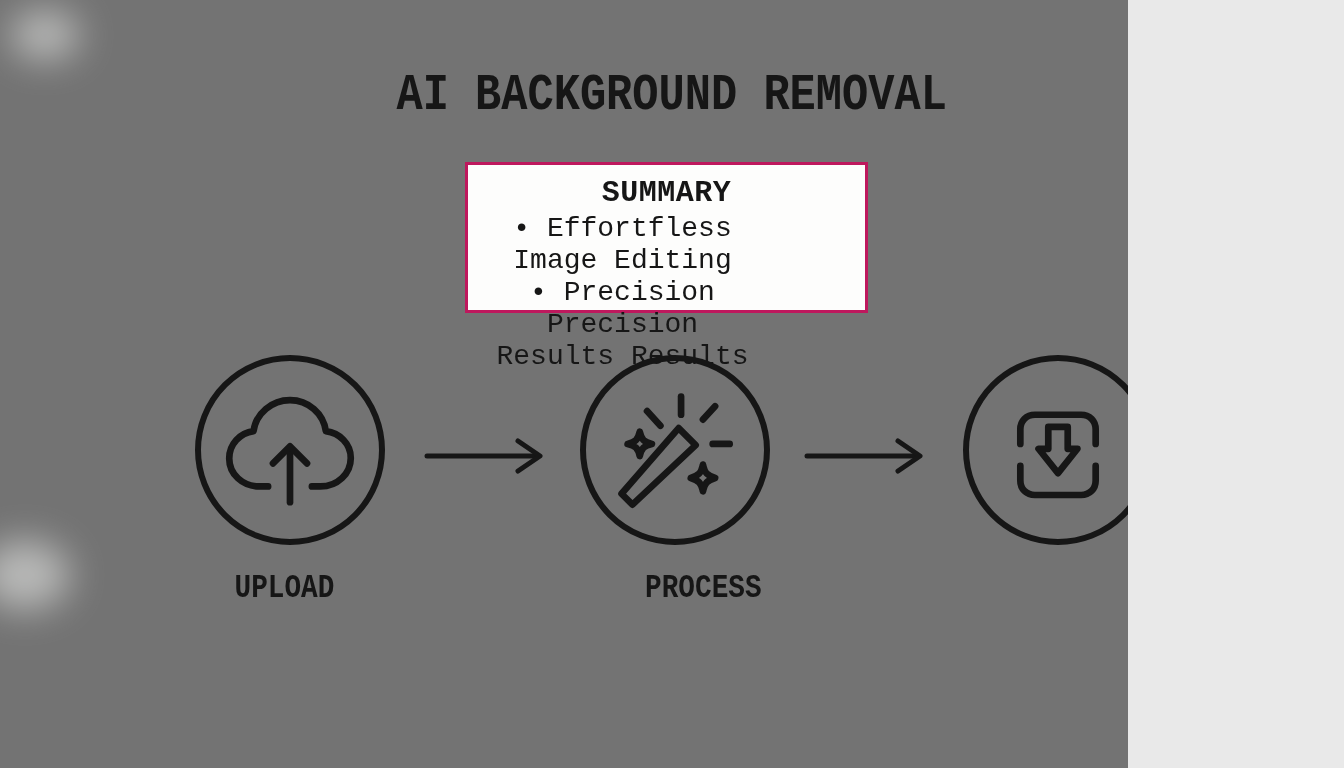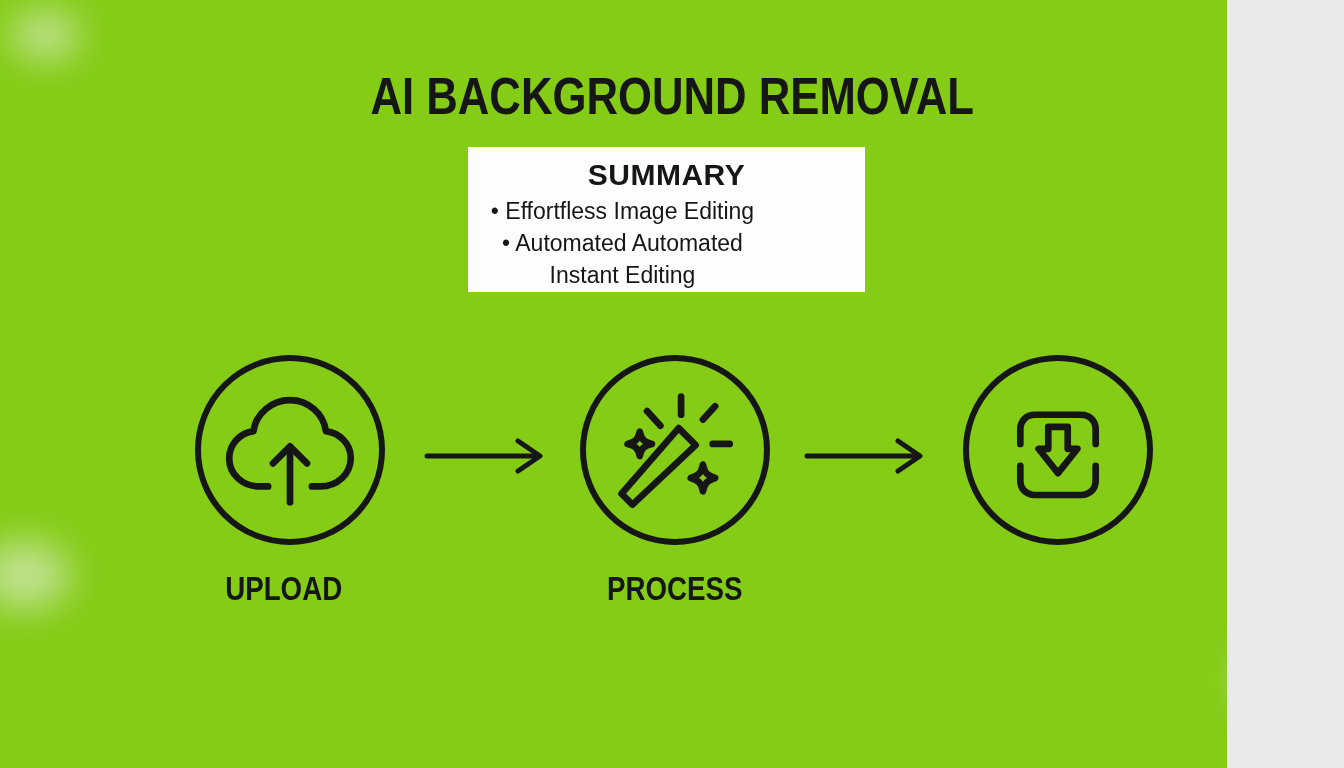"AI BACKGROUND REMOVAL" .canvas { background: #84cc16 -> #737373; font-family: Liberation Sans, sans-serif -> Liberation Mono, monospace; width: 1227px -> 1128px }
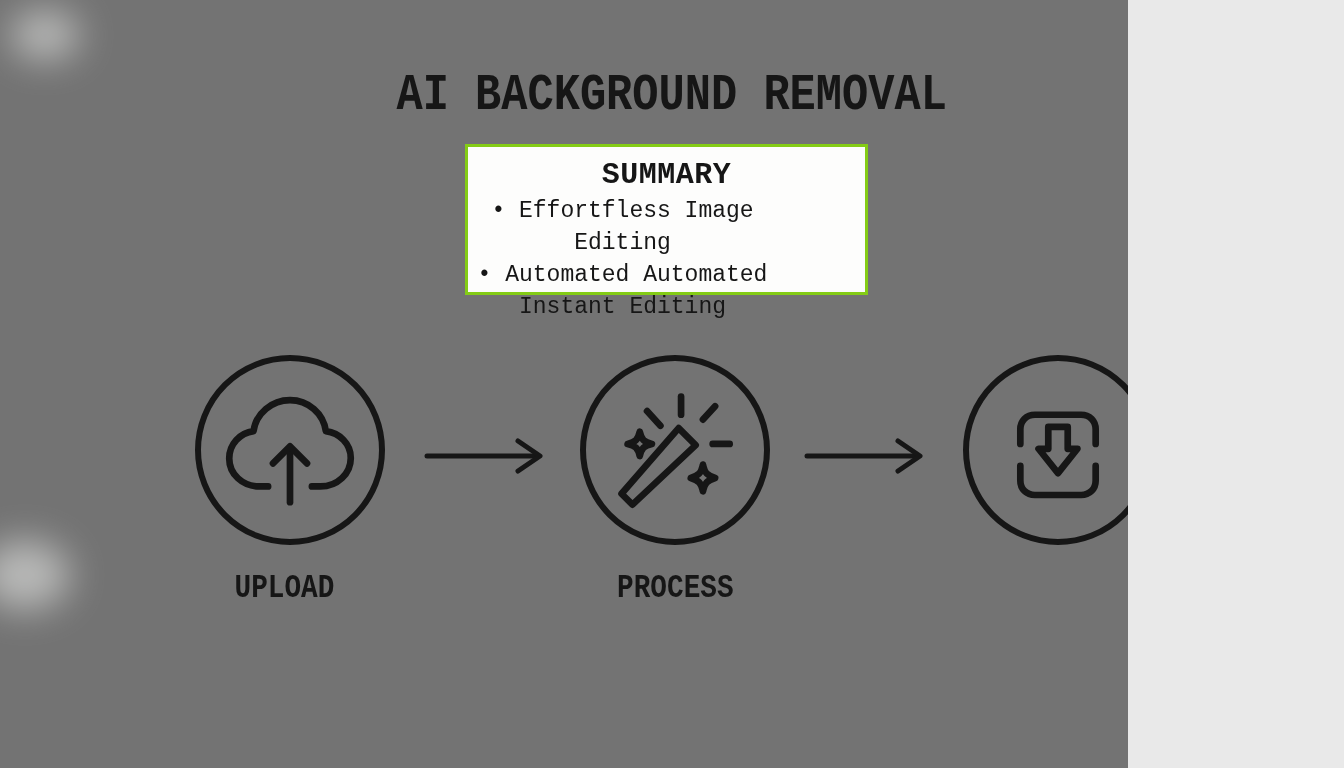"SUMMARY" .summary-box { border: 3px solid #84cc16 -> 3px solid #be185d; top: 144px -> 162px }
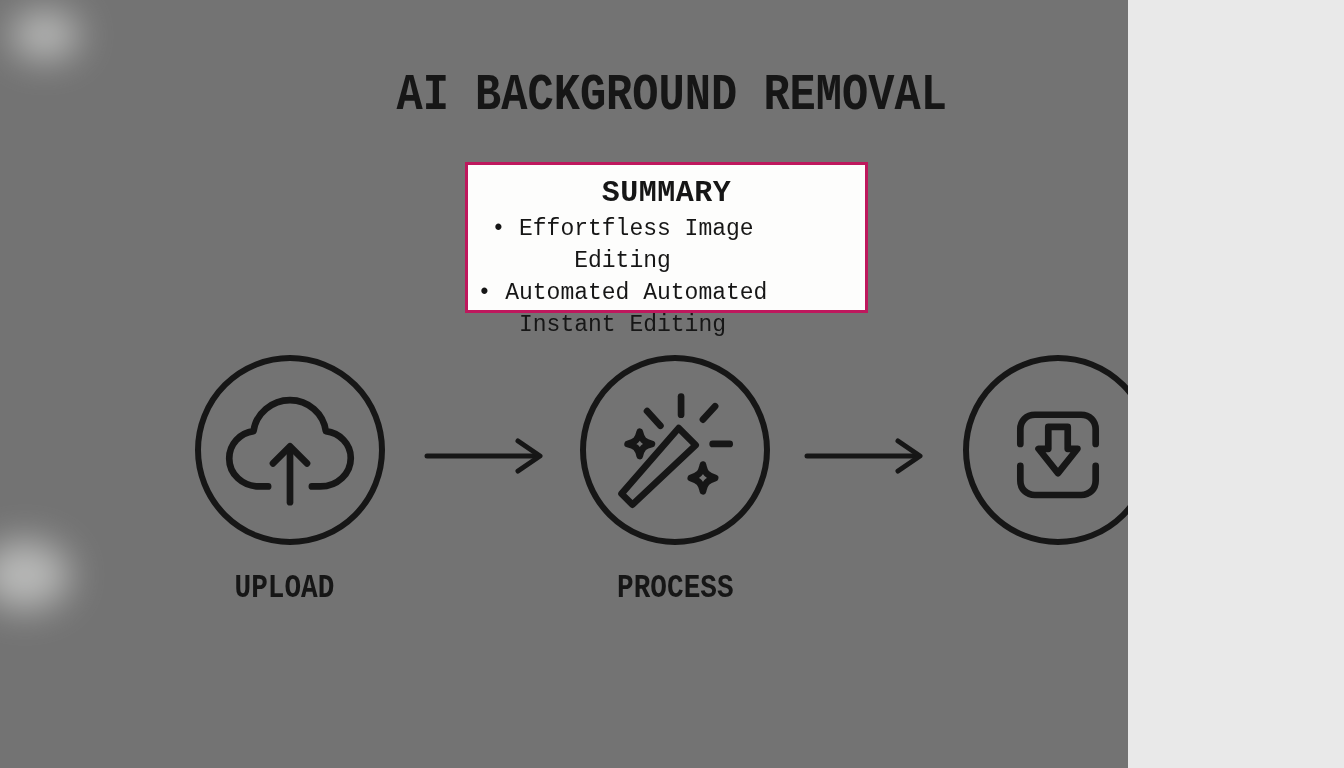"• Effortfless Image Editing" .summary-items { font-size: 23px -> 28px }
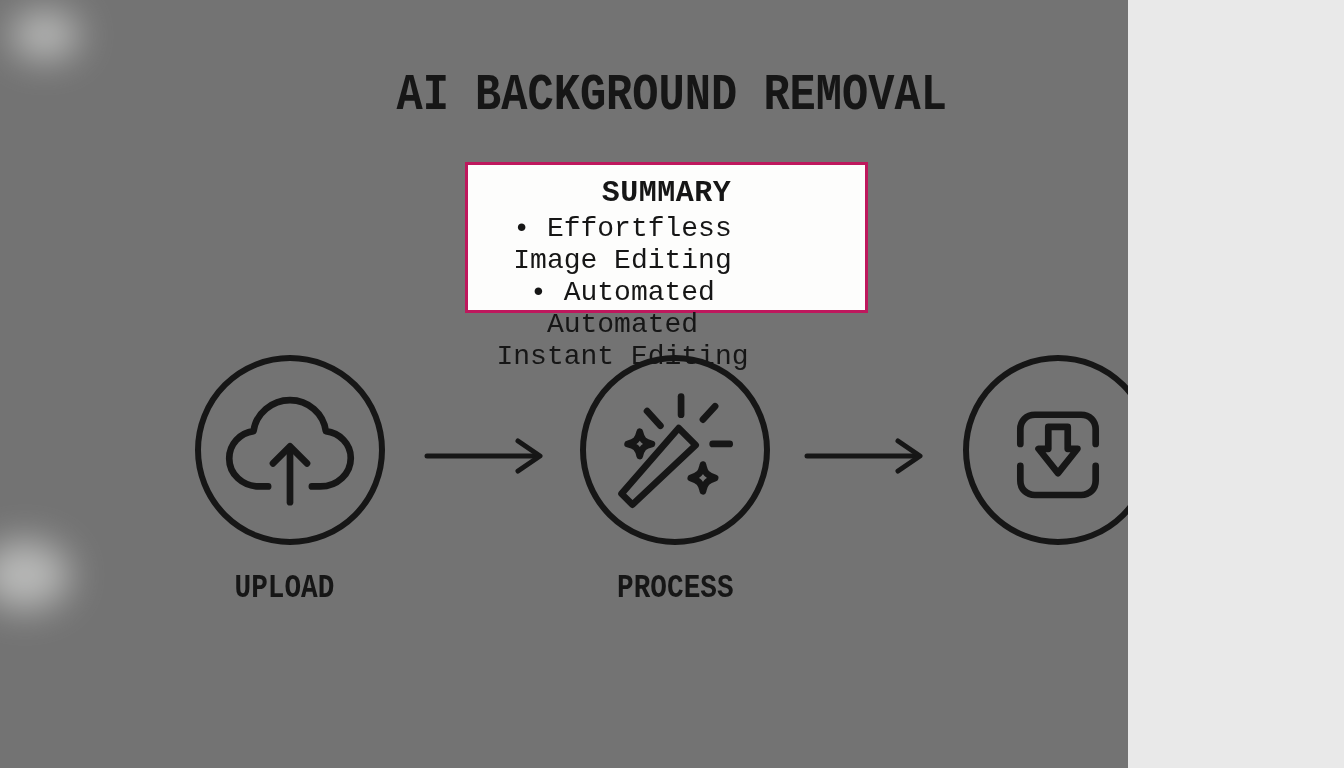"• Automated Automated" div.summary-item { text: Automated Automated -> Precision Precision }
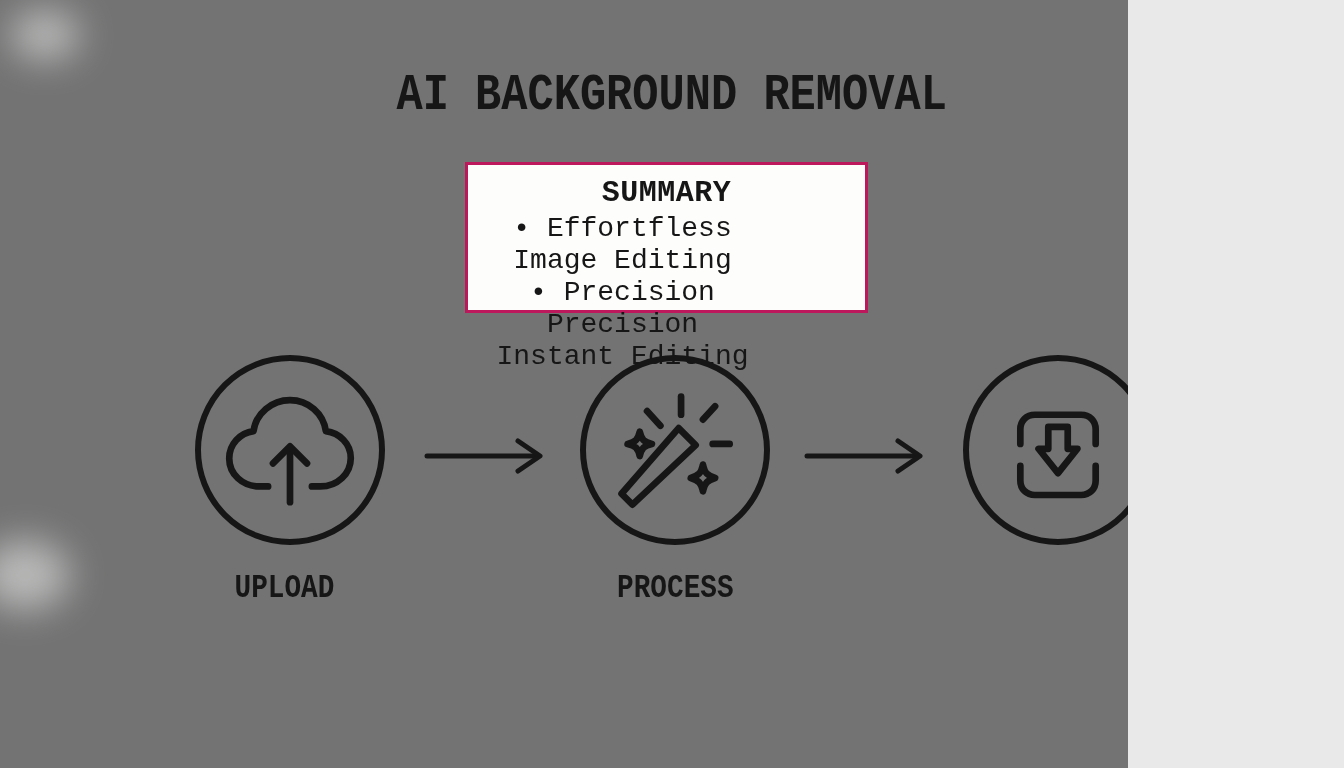"Instant Editing" div.summary-item { text: Instant Editing -> Results Results }
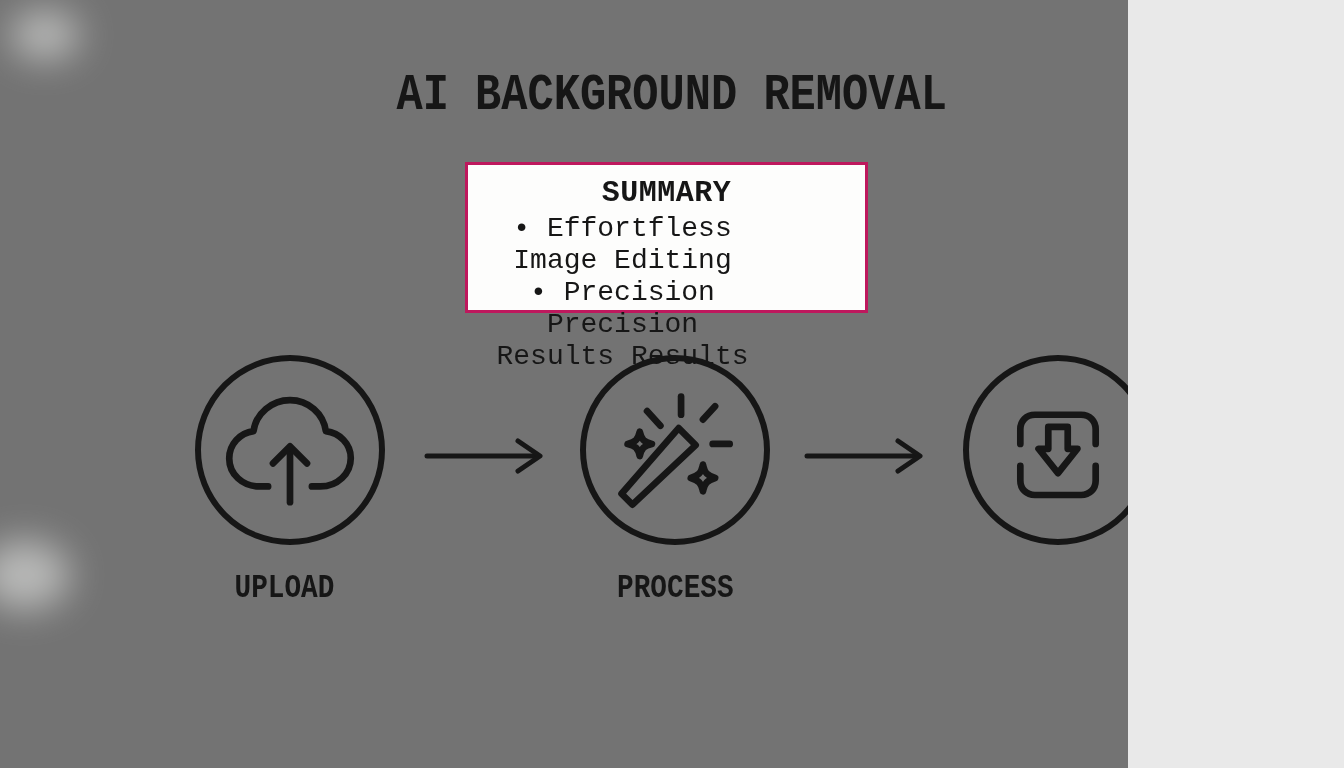"PROCESS" .label-process { left: 565px -> 593px }
